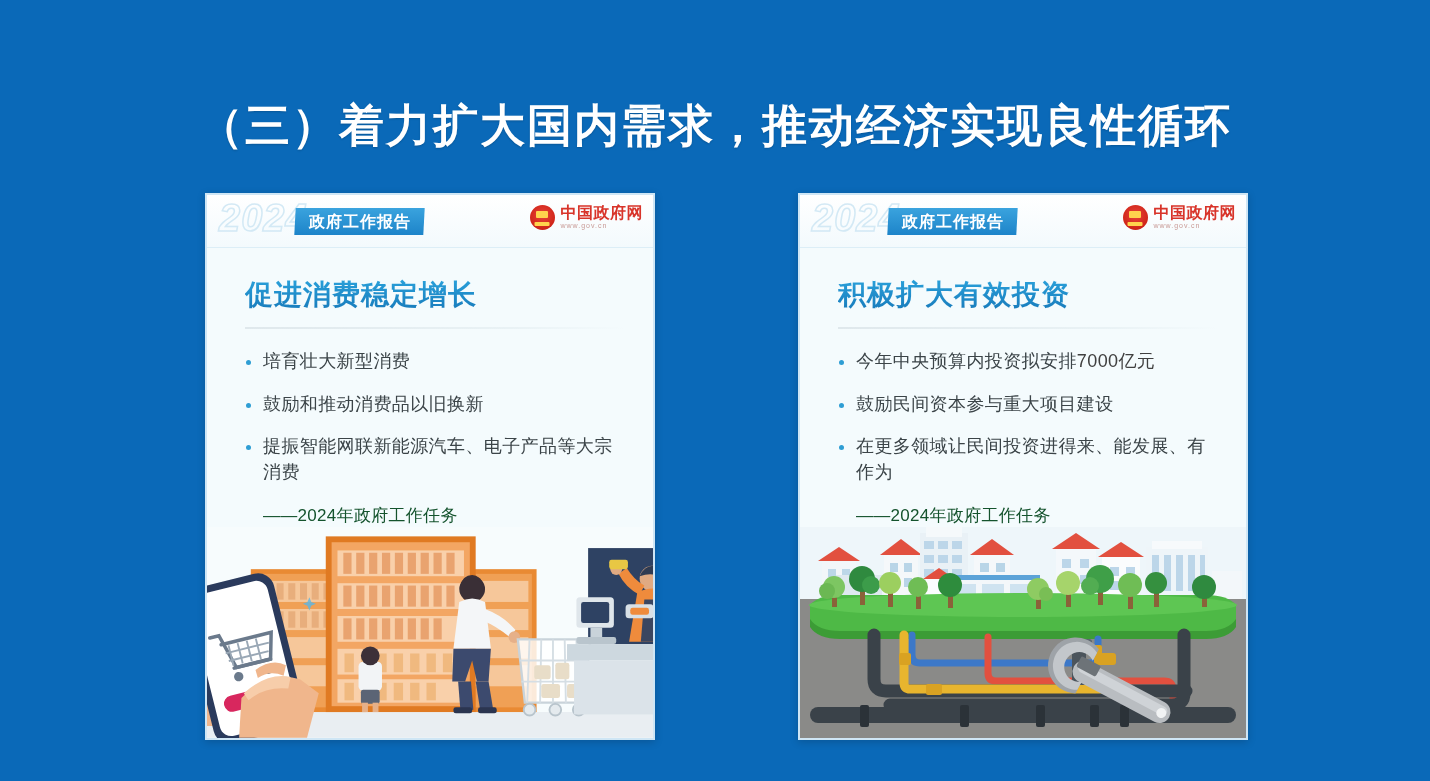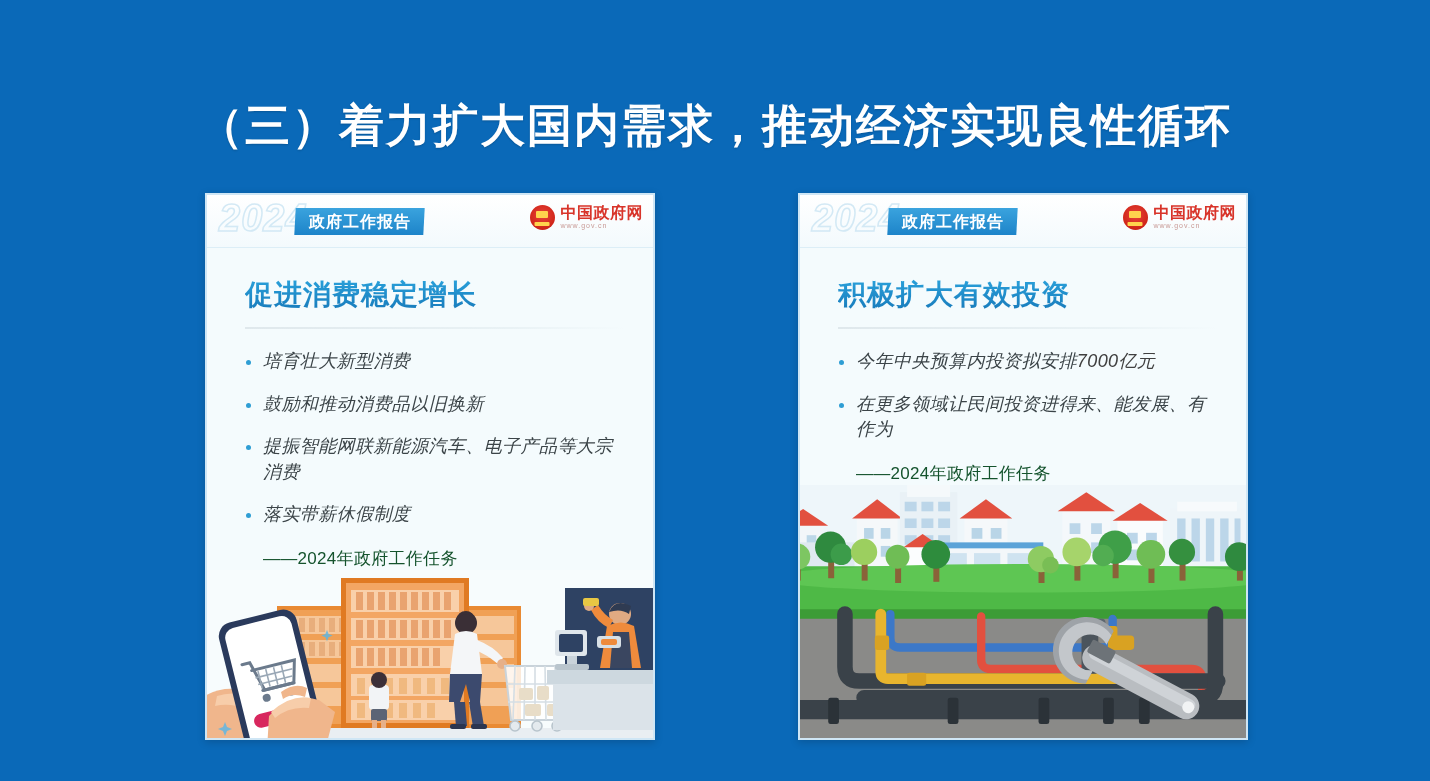"培育壮大新型消费" .bullets { font-style: italic -> none }
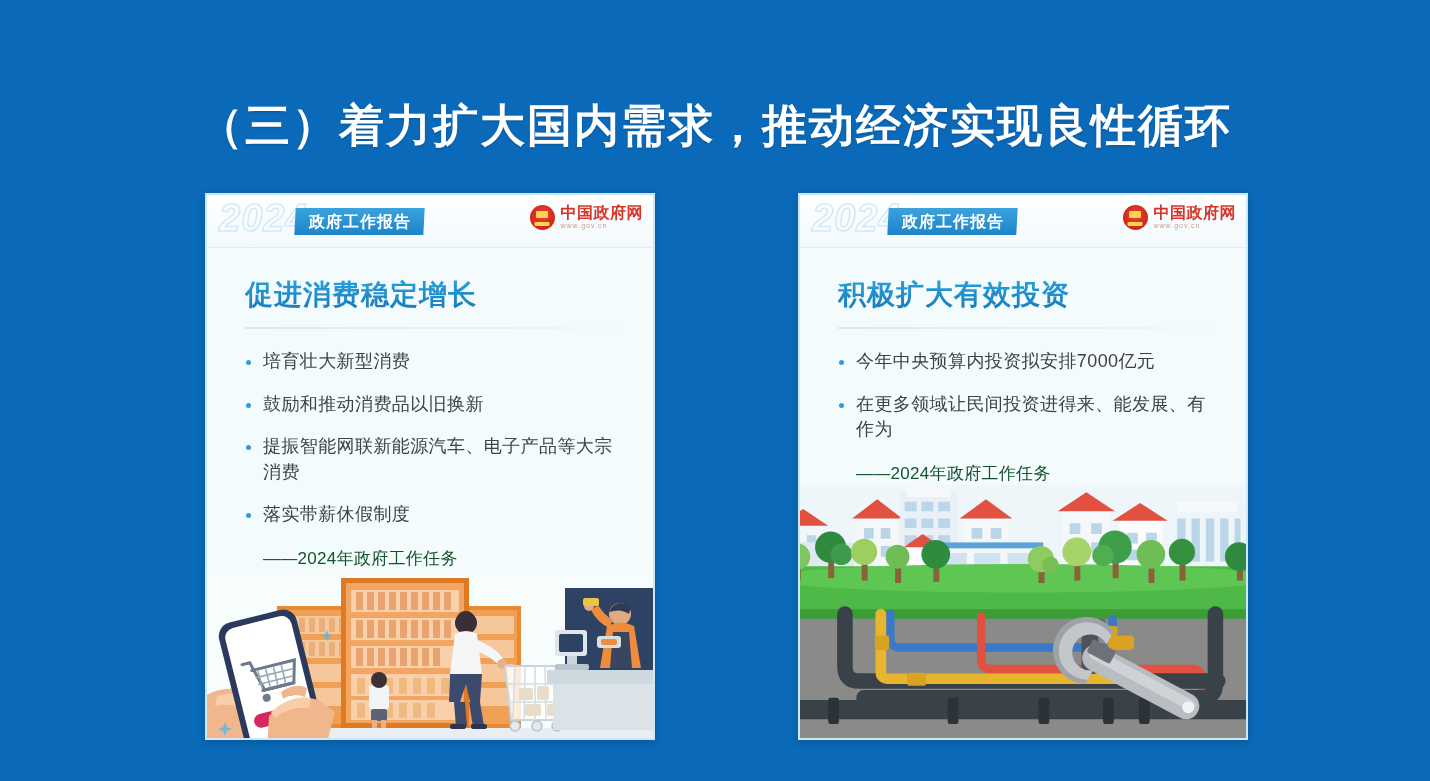"鼓励民间资本参与重大项目建设" li { html: none -> <li><span>鼓励民间资本参与重大项目建设</span></li> }
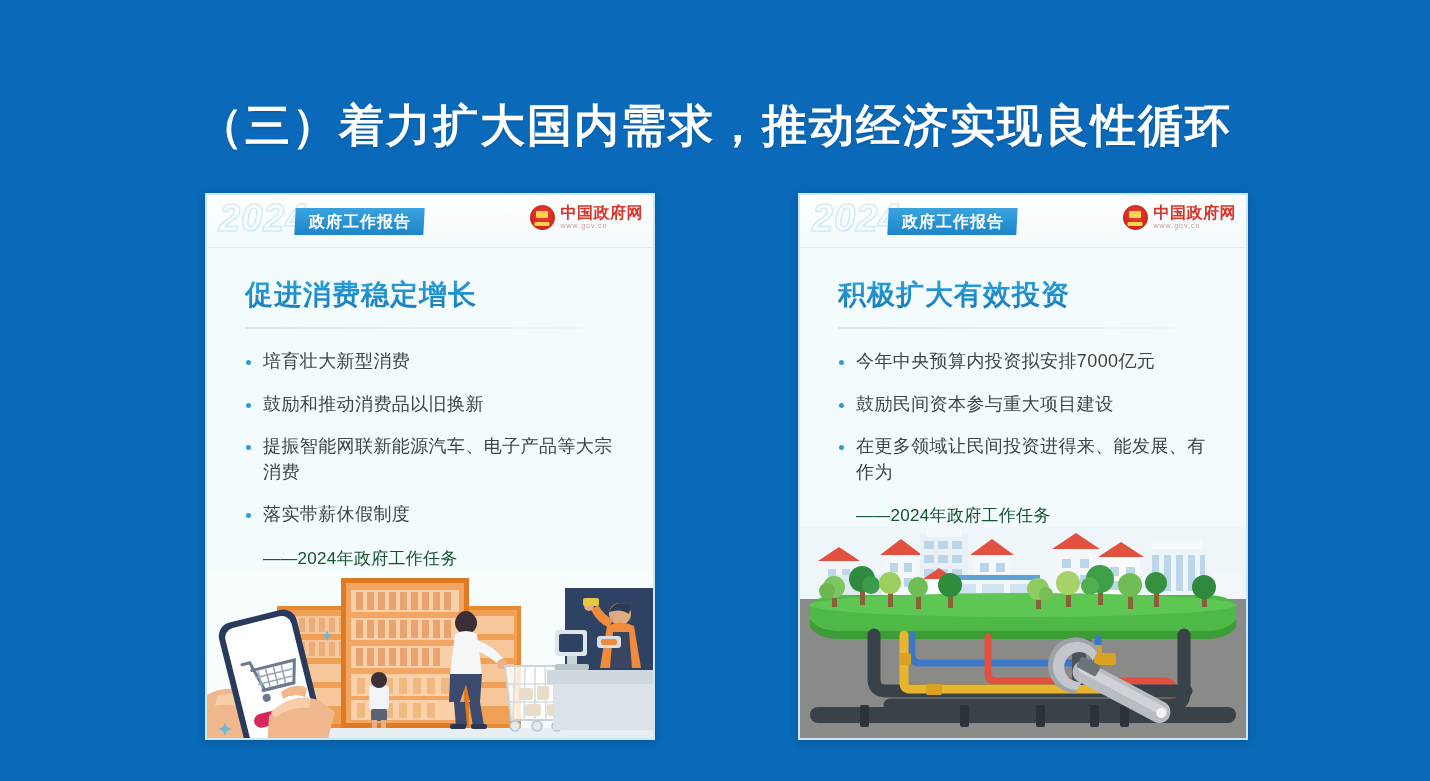"落实带薪休假制度" li { html: <li><span>落实带薪休假制度</span></li> -> none }
